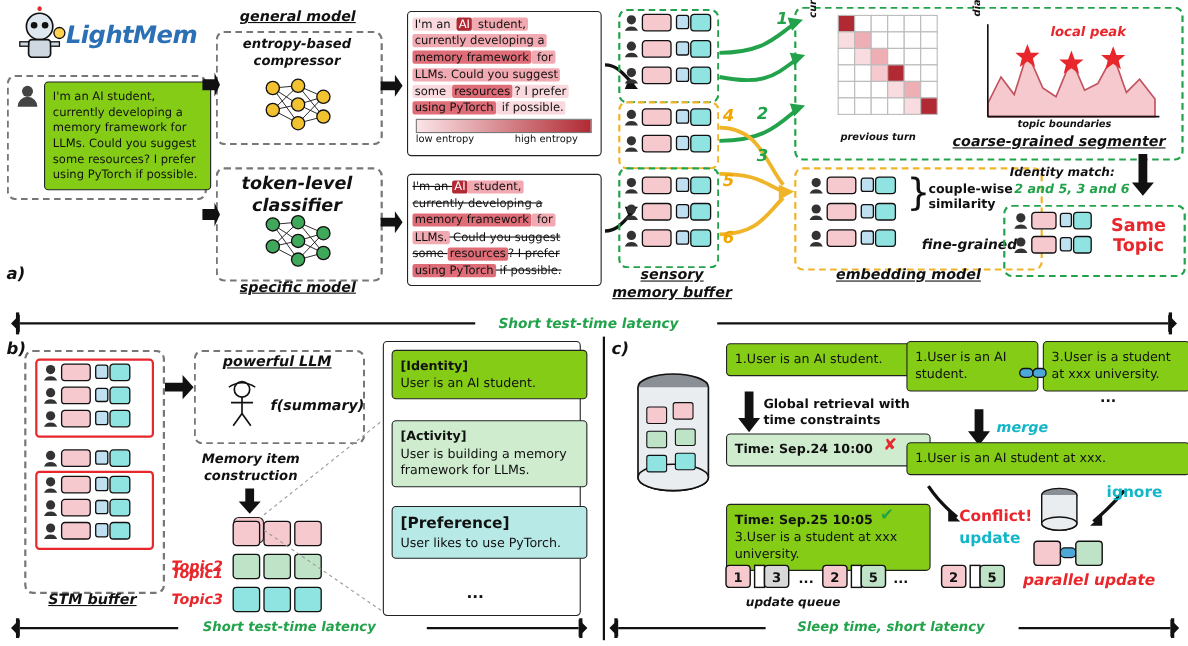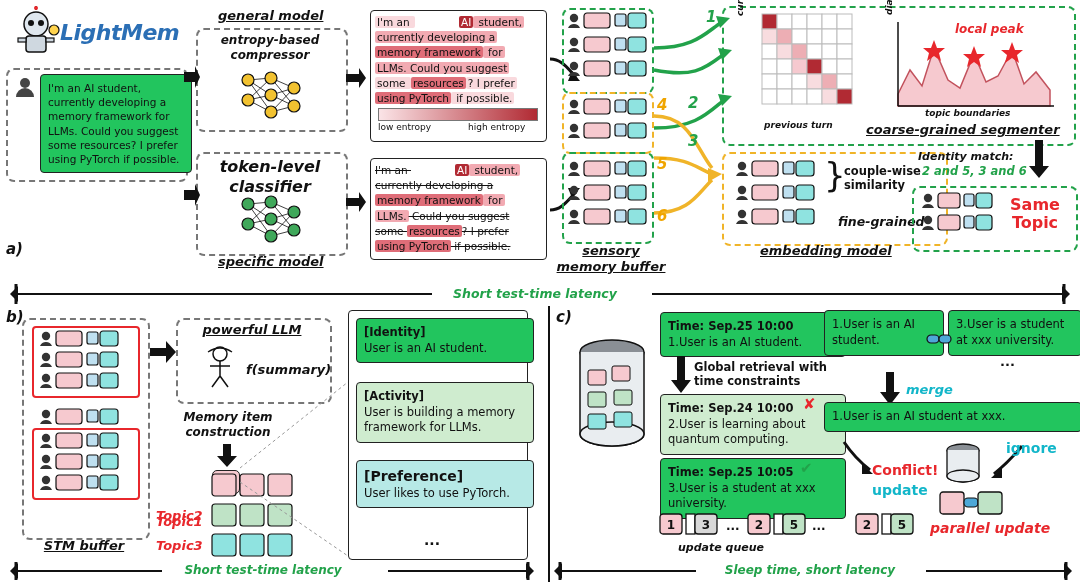"AI" .hl-dark { margin-left: 44px -> none }
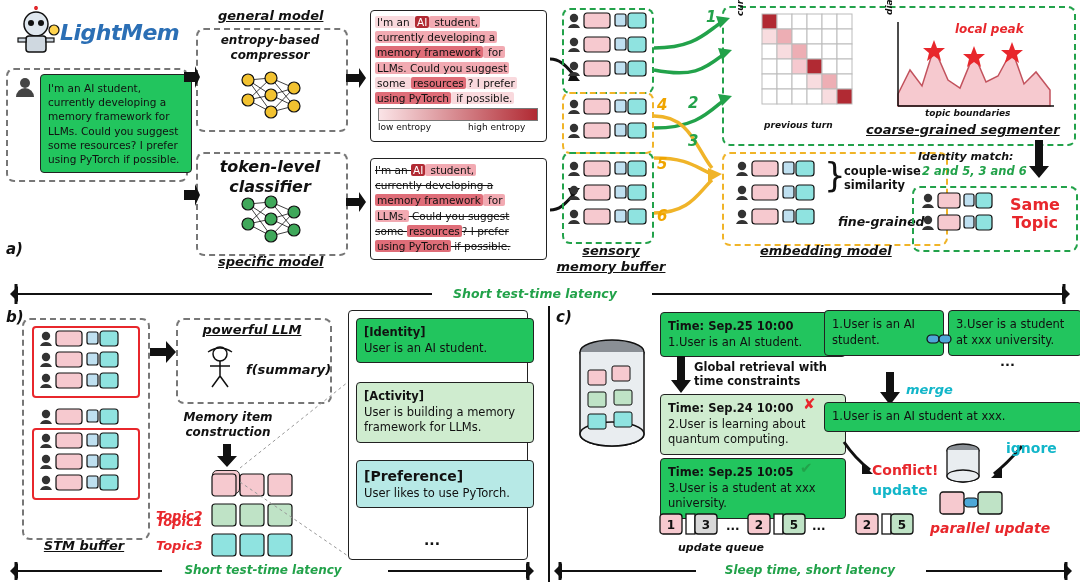"I'm an AI student, currently" .bubble { background: #22c55e -> #84cc16 }
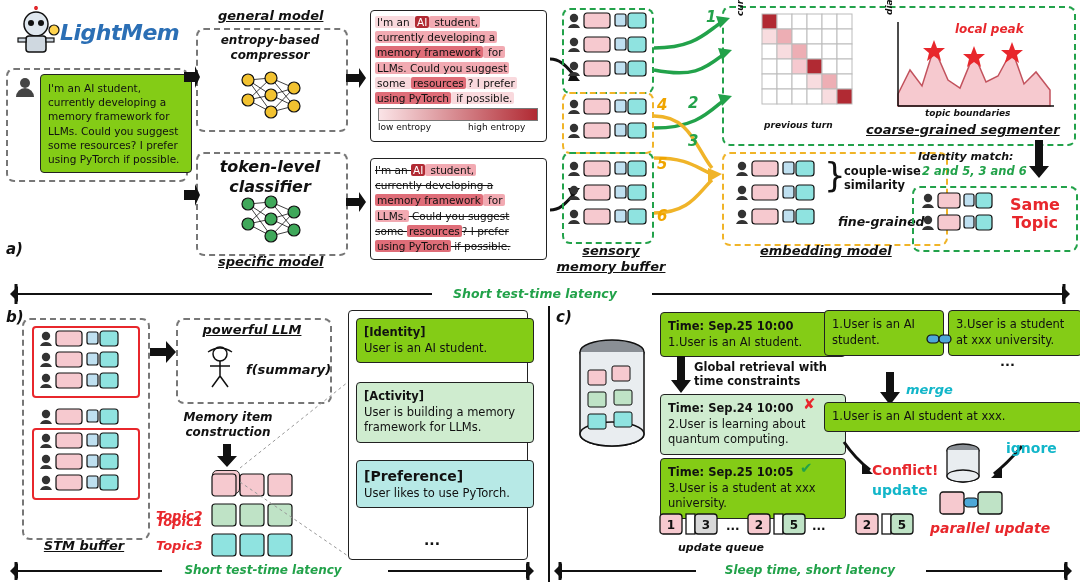"Time: Sep.25 10:00" div.bold { html: <div>Time: Sep.25 10:00</div> -> none }
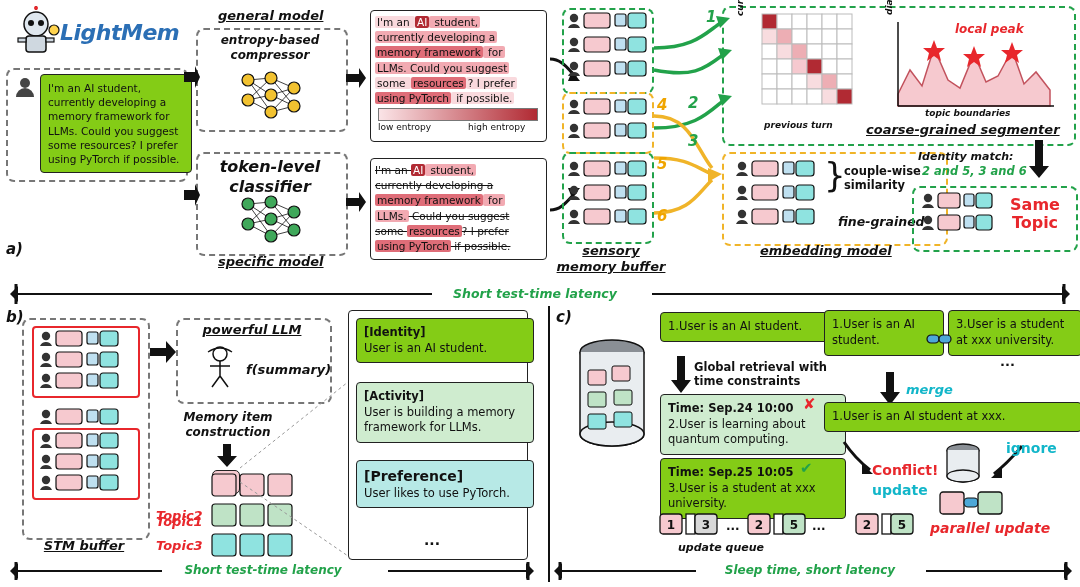"2.User is learning about quantum" div { html: <div>2.User is learning about quantum computing.</div> -> none }
